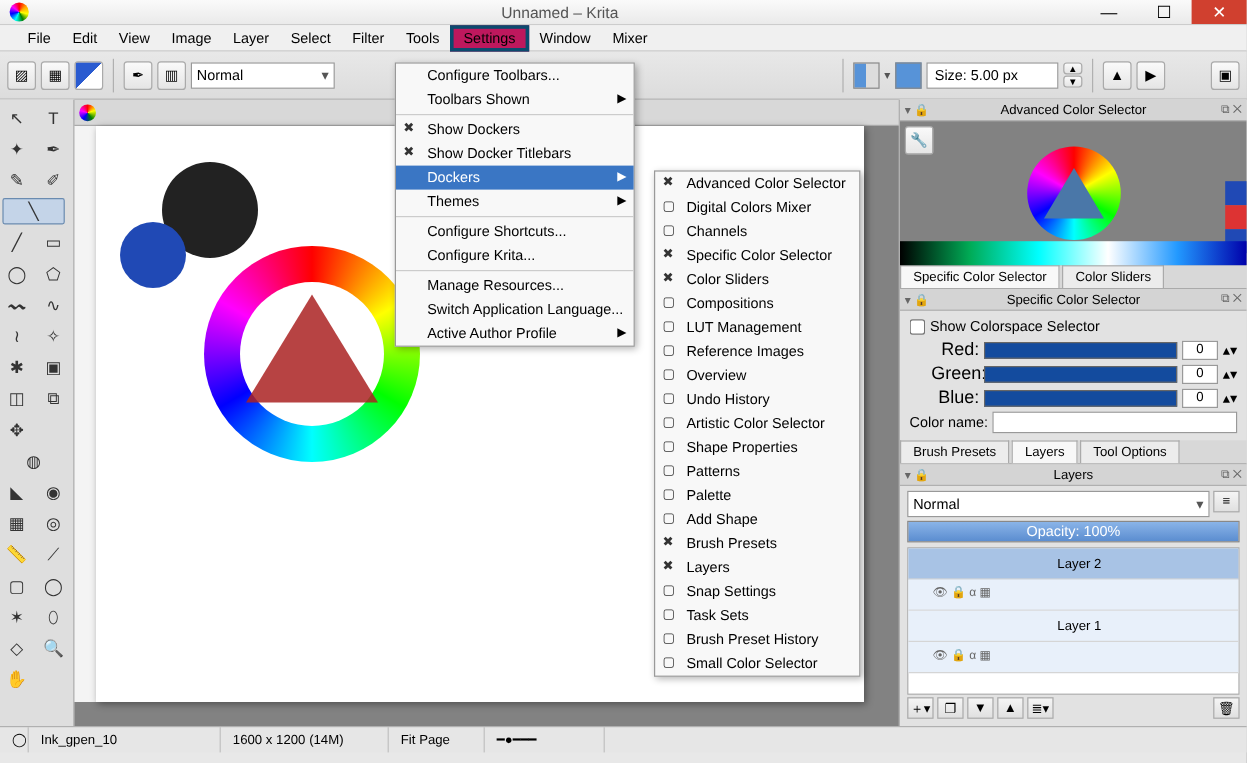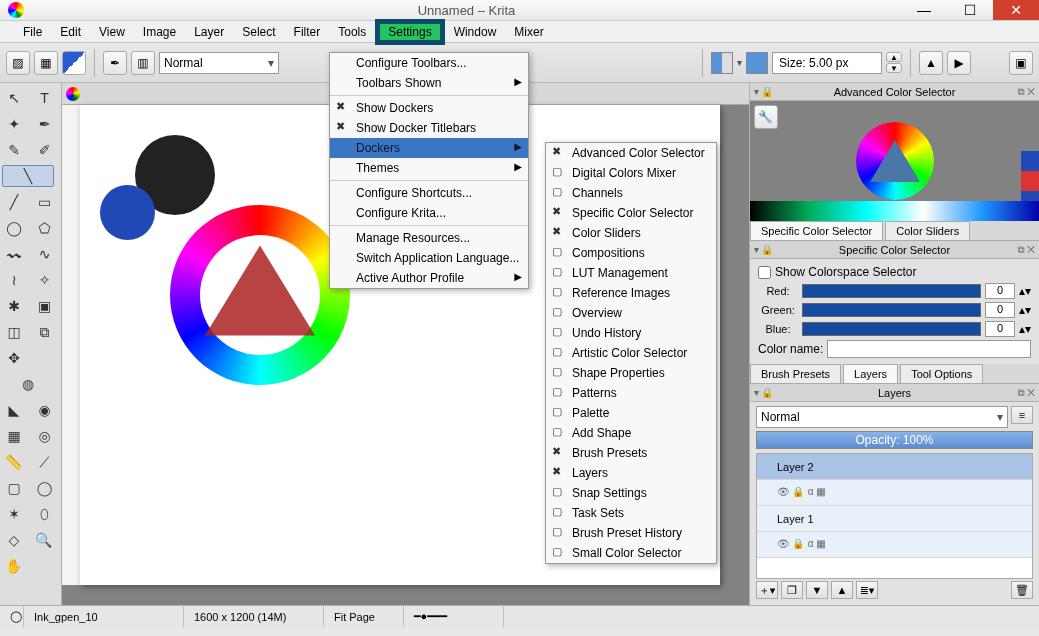"Settings" .mitem.open { background: #22c55e -> #be185d; border: 5px solid #0c4a6e -> 3px solid #0c4a6e }
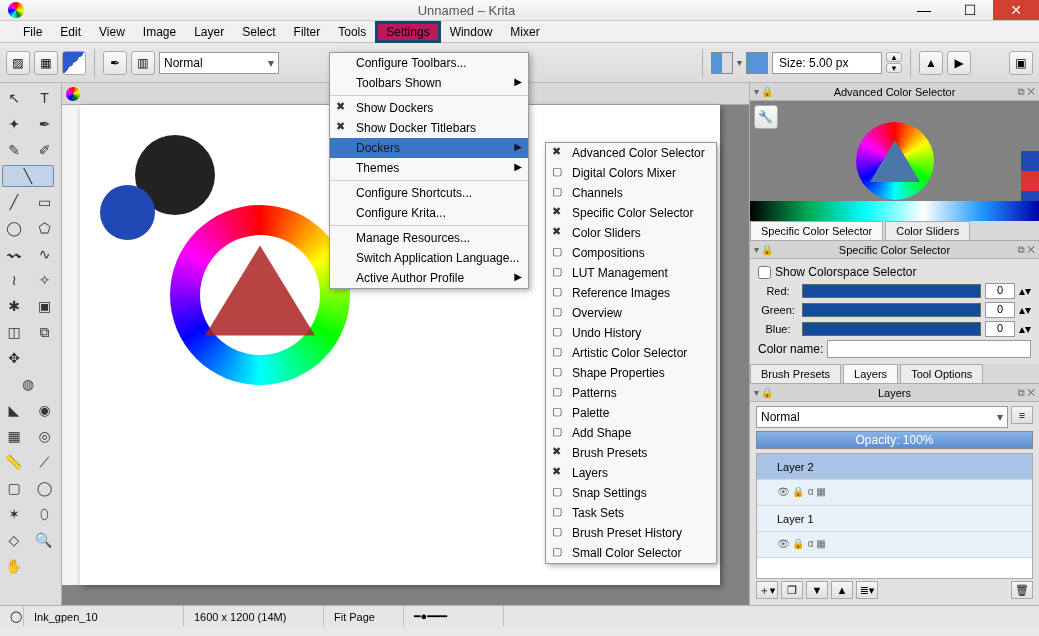"Dockers" .ddrow.hi { color: #0f172a -> #ffffff }
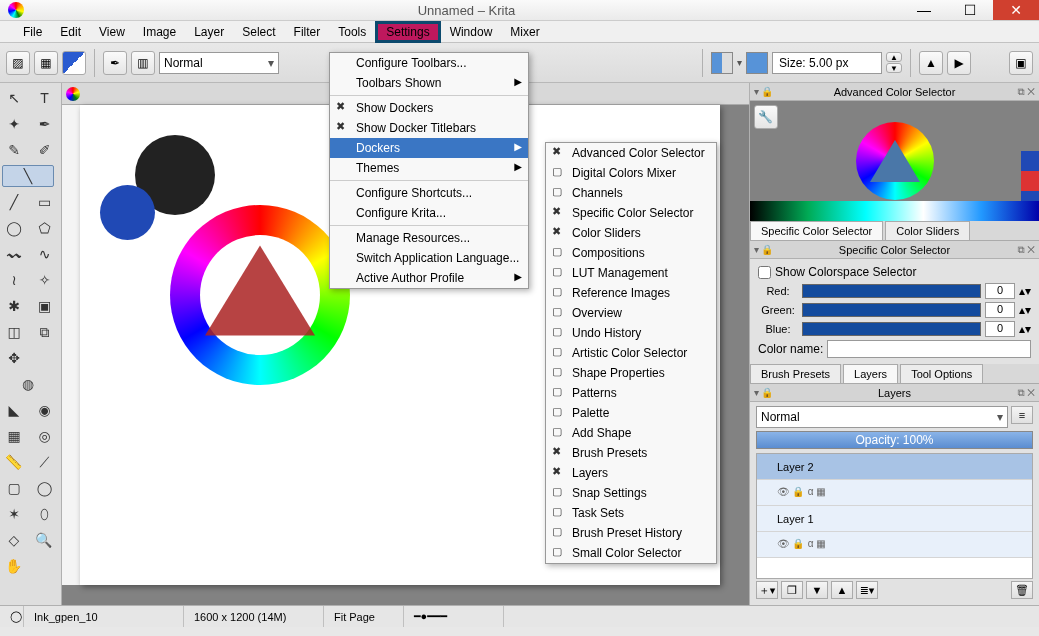"Red:" .rgb-label { font-size: 11px -> 15px; margin-left: none -> 18px; text-align: center -> right }
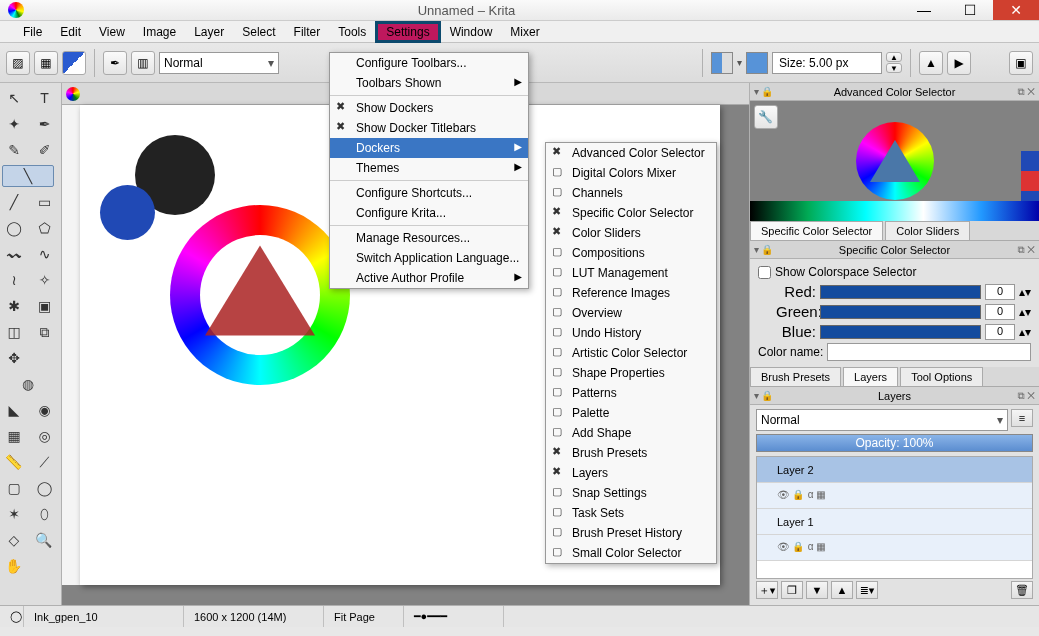"Layer 2" .layer-row { text-align: none -> center }
